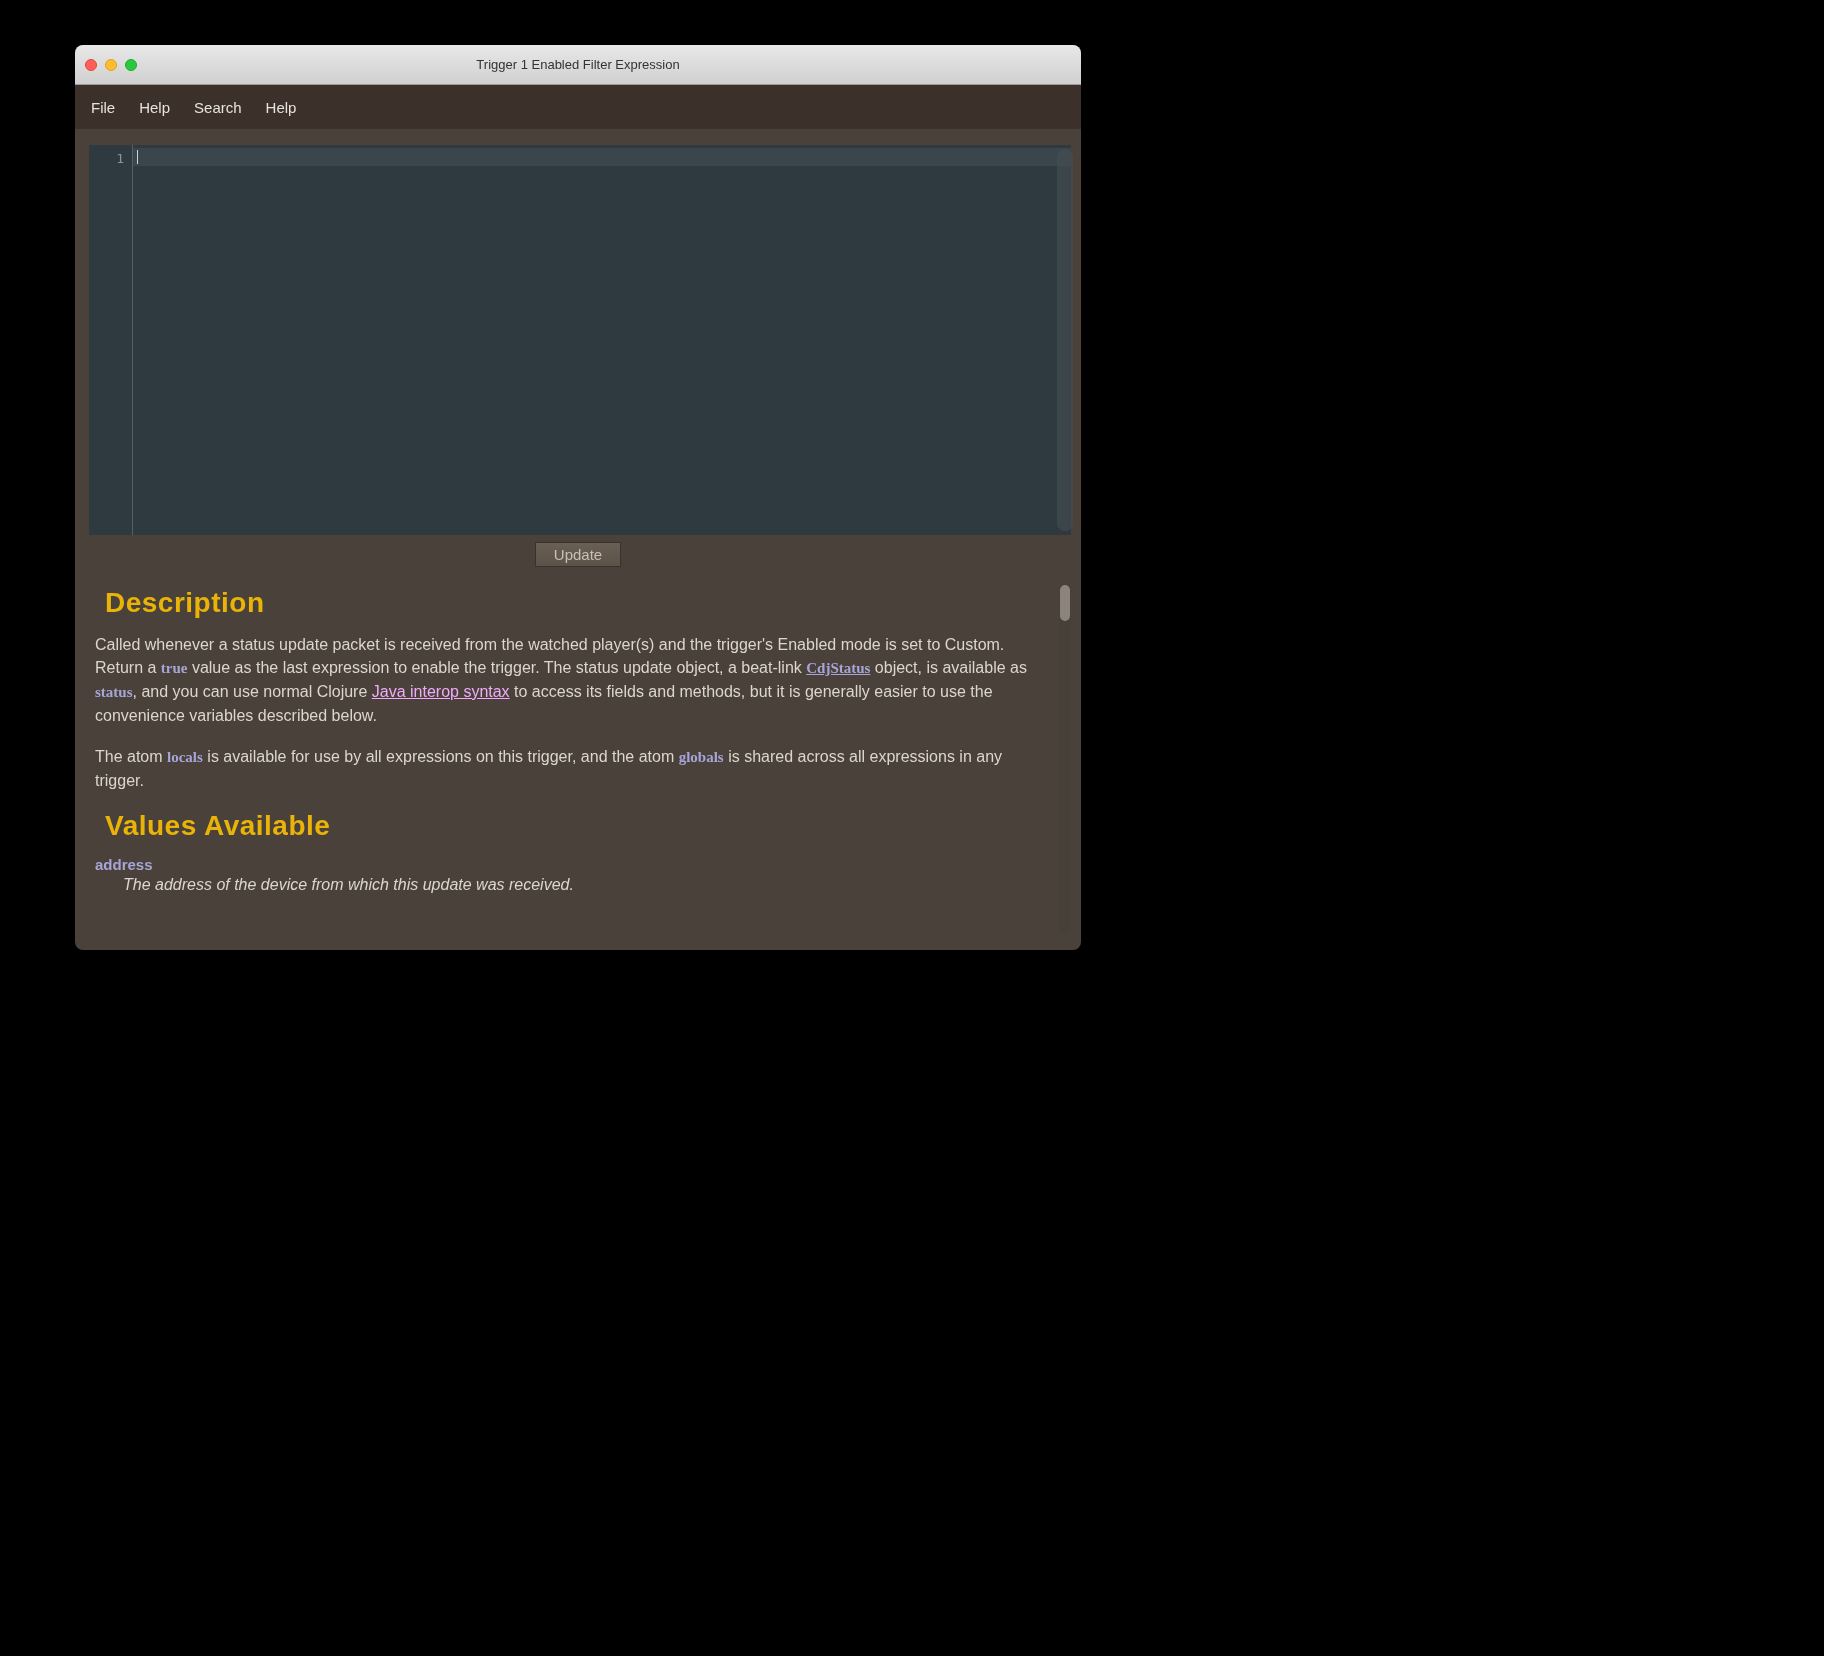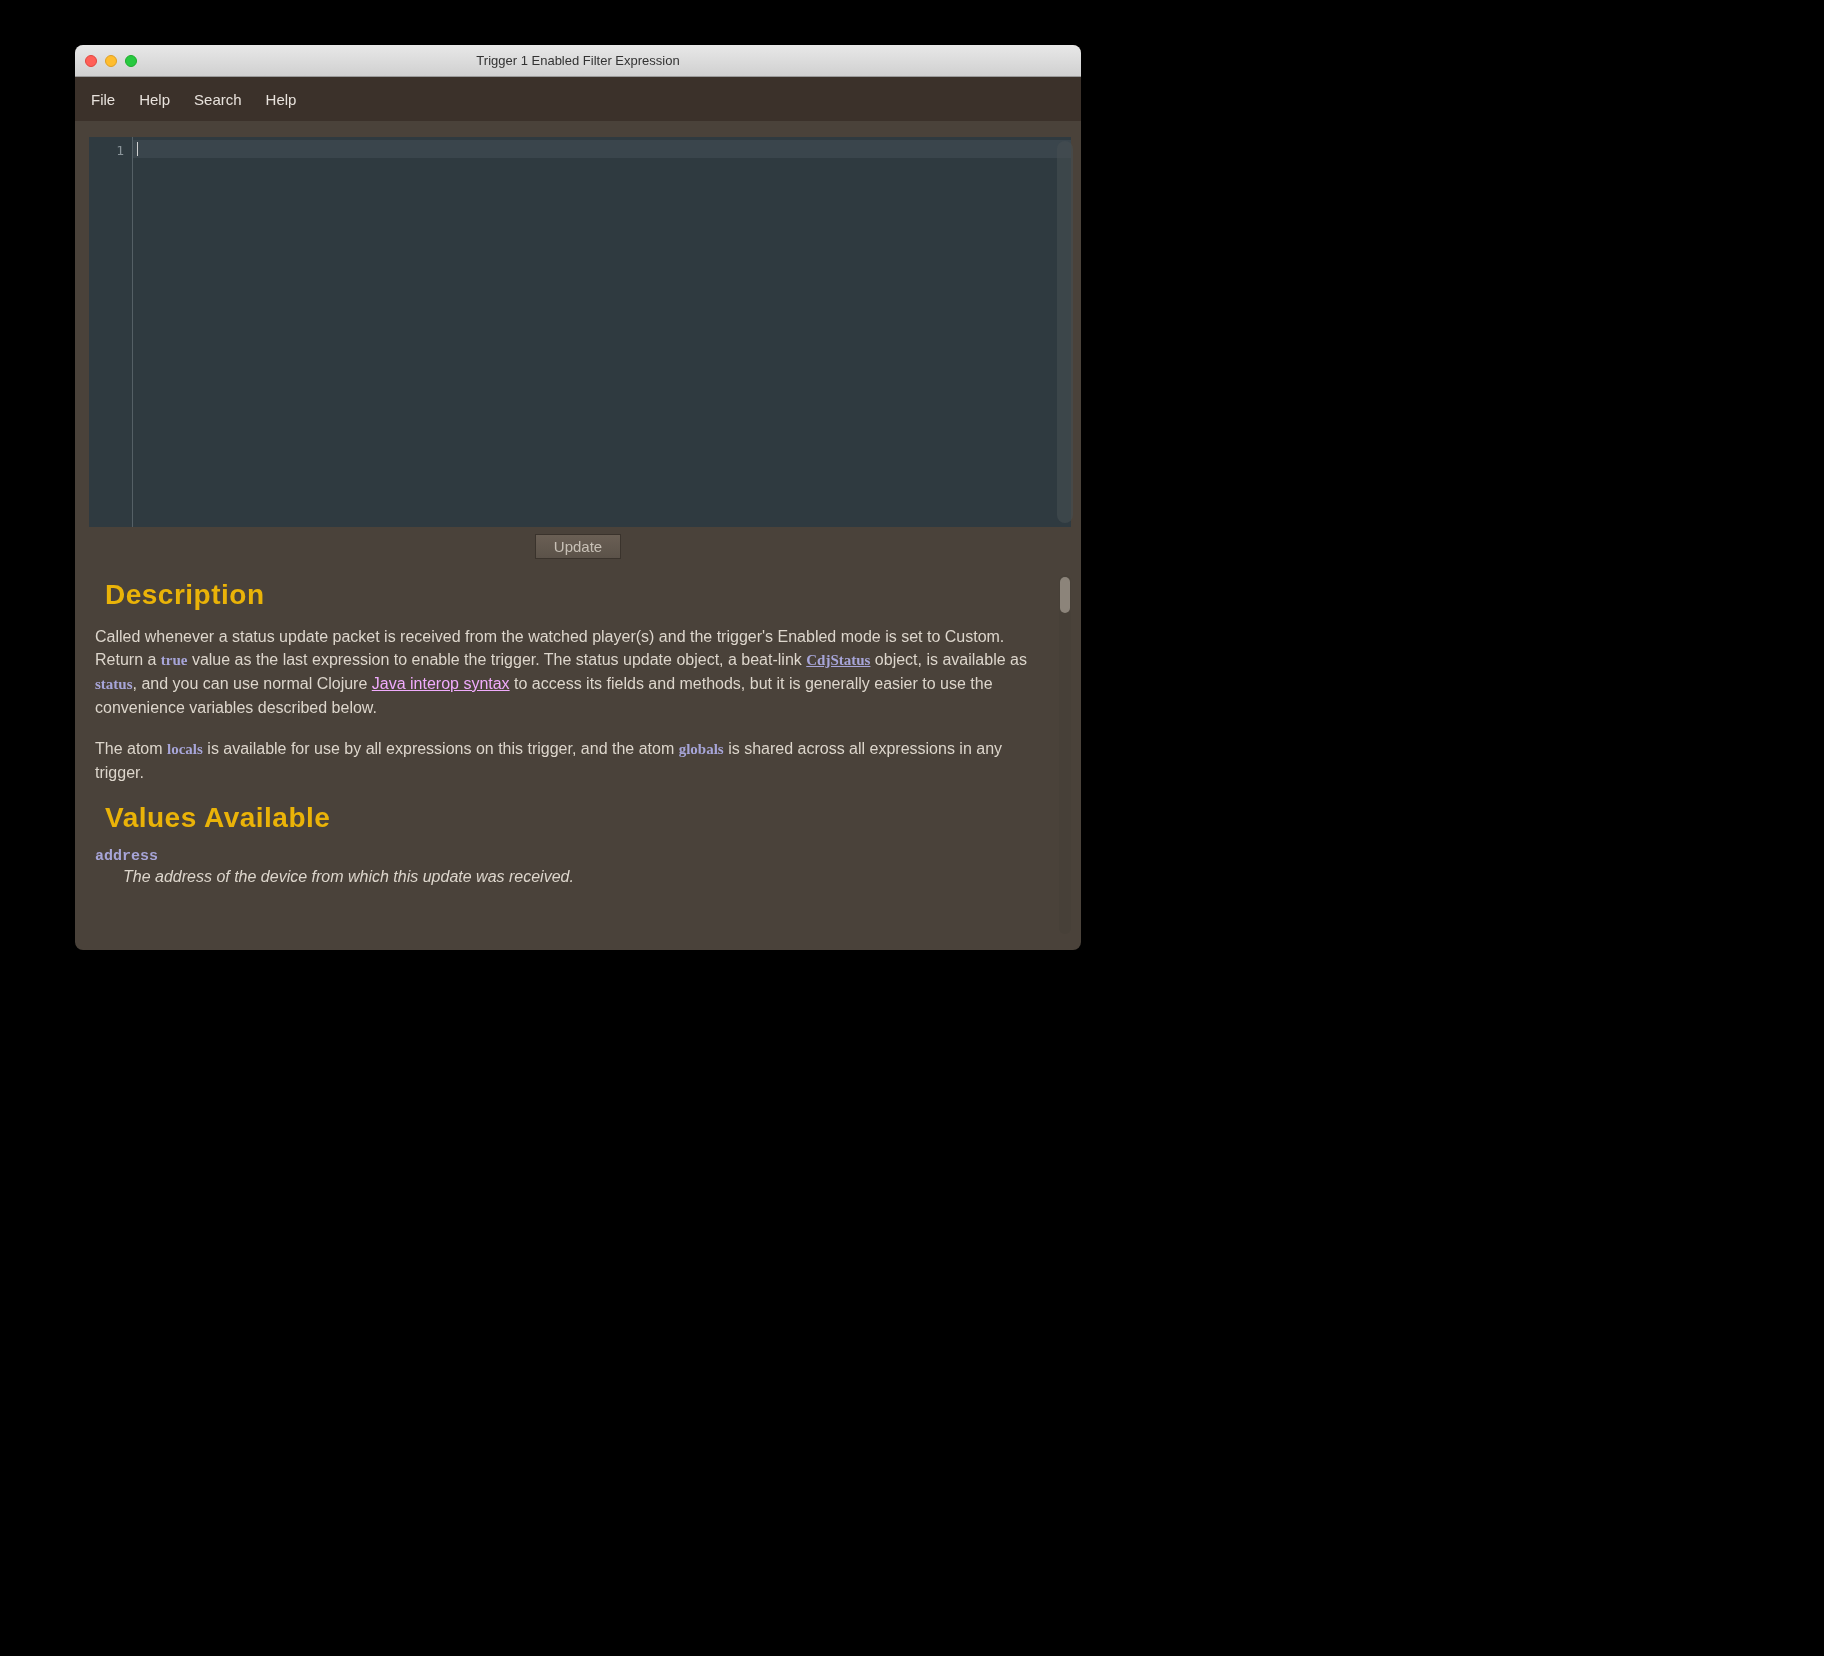"Trigger 1 Enabled Filter Expression" .titlebar { height: 32px -> 40px }
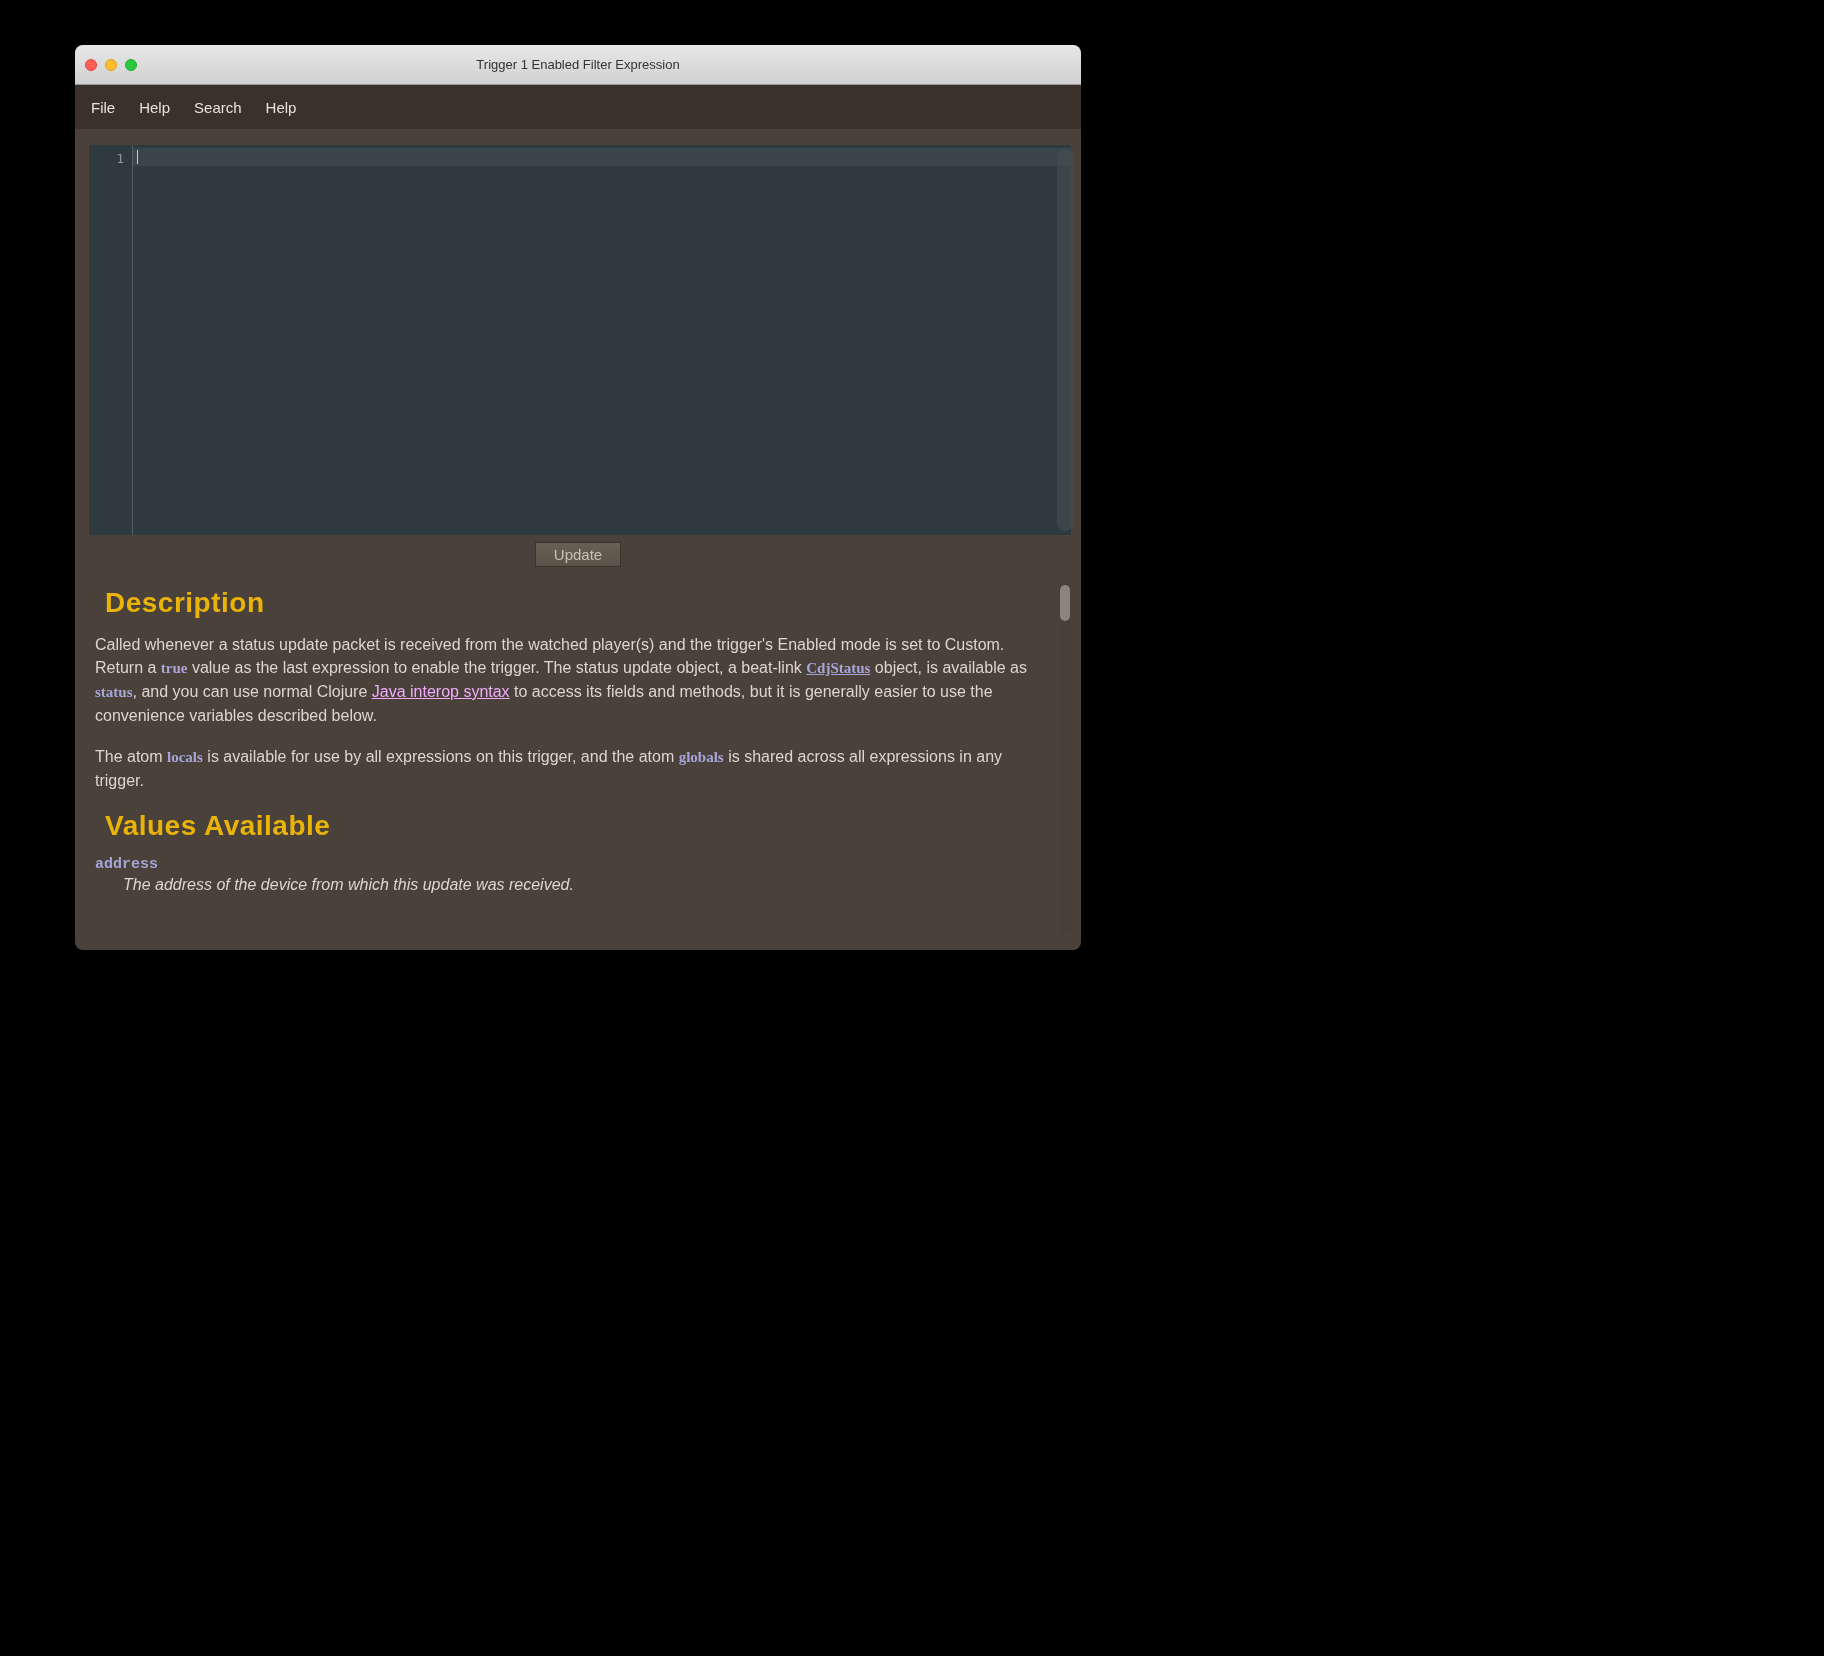"address" .doc-content dt { font-family: Liberation Mono, monospace -> Liberation Sans, sans-serif }
